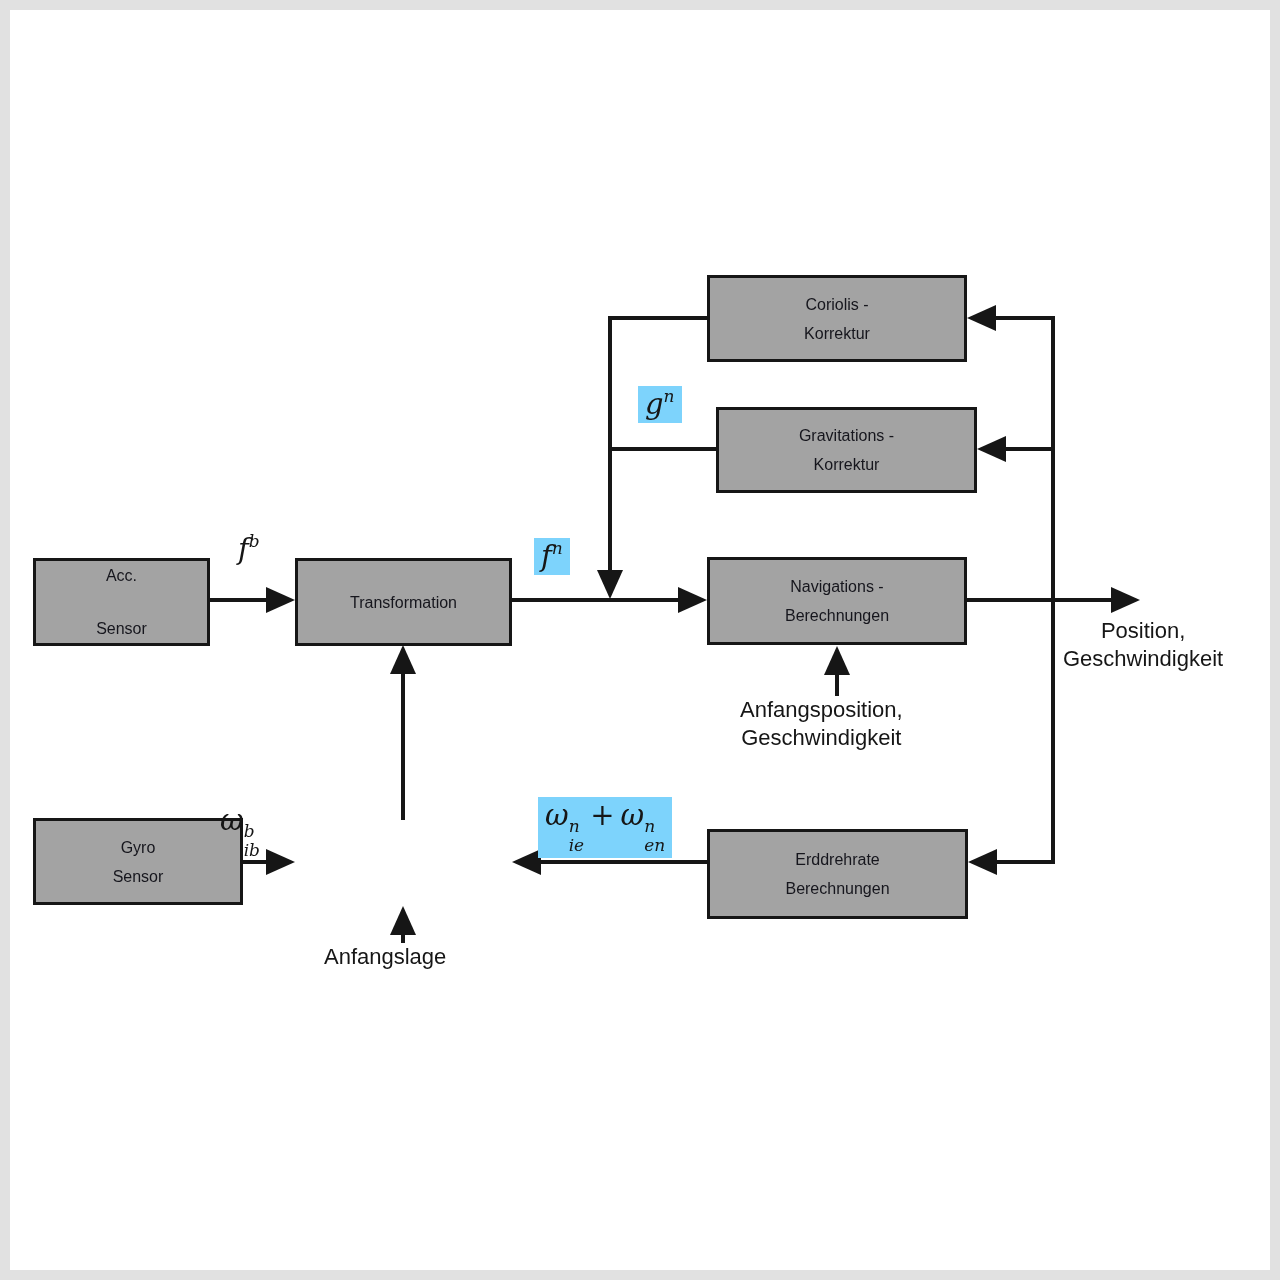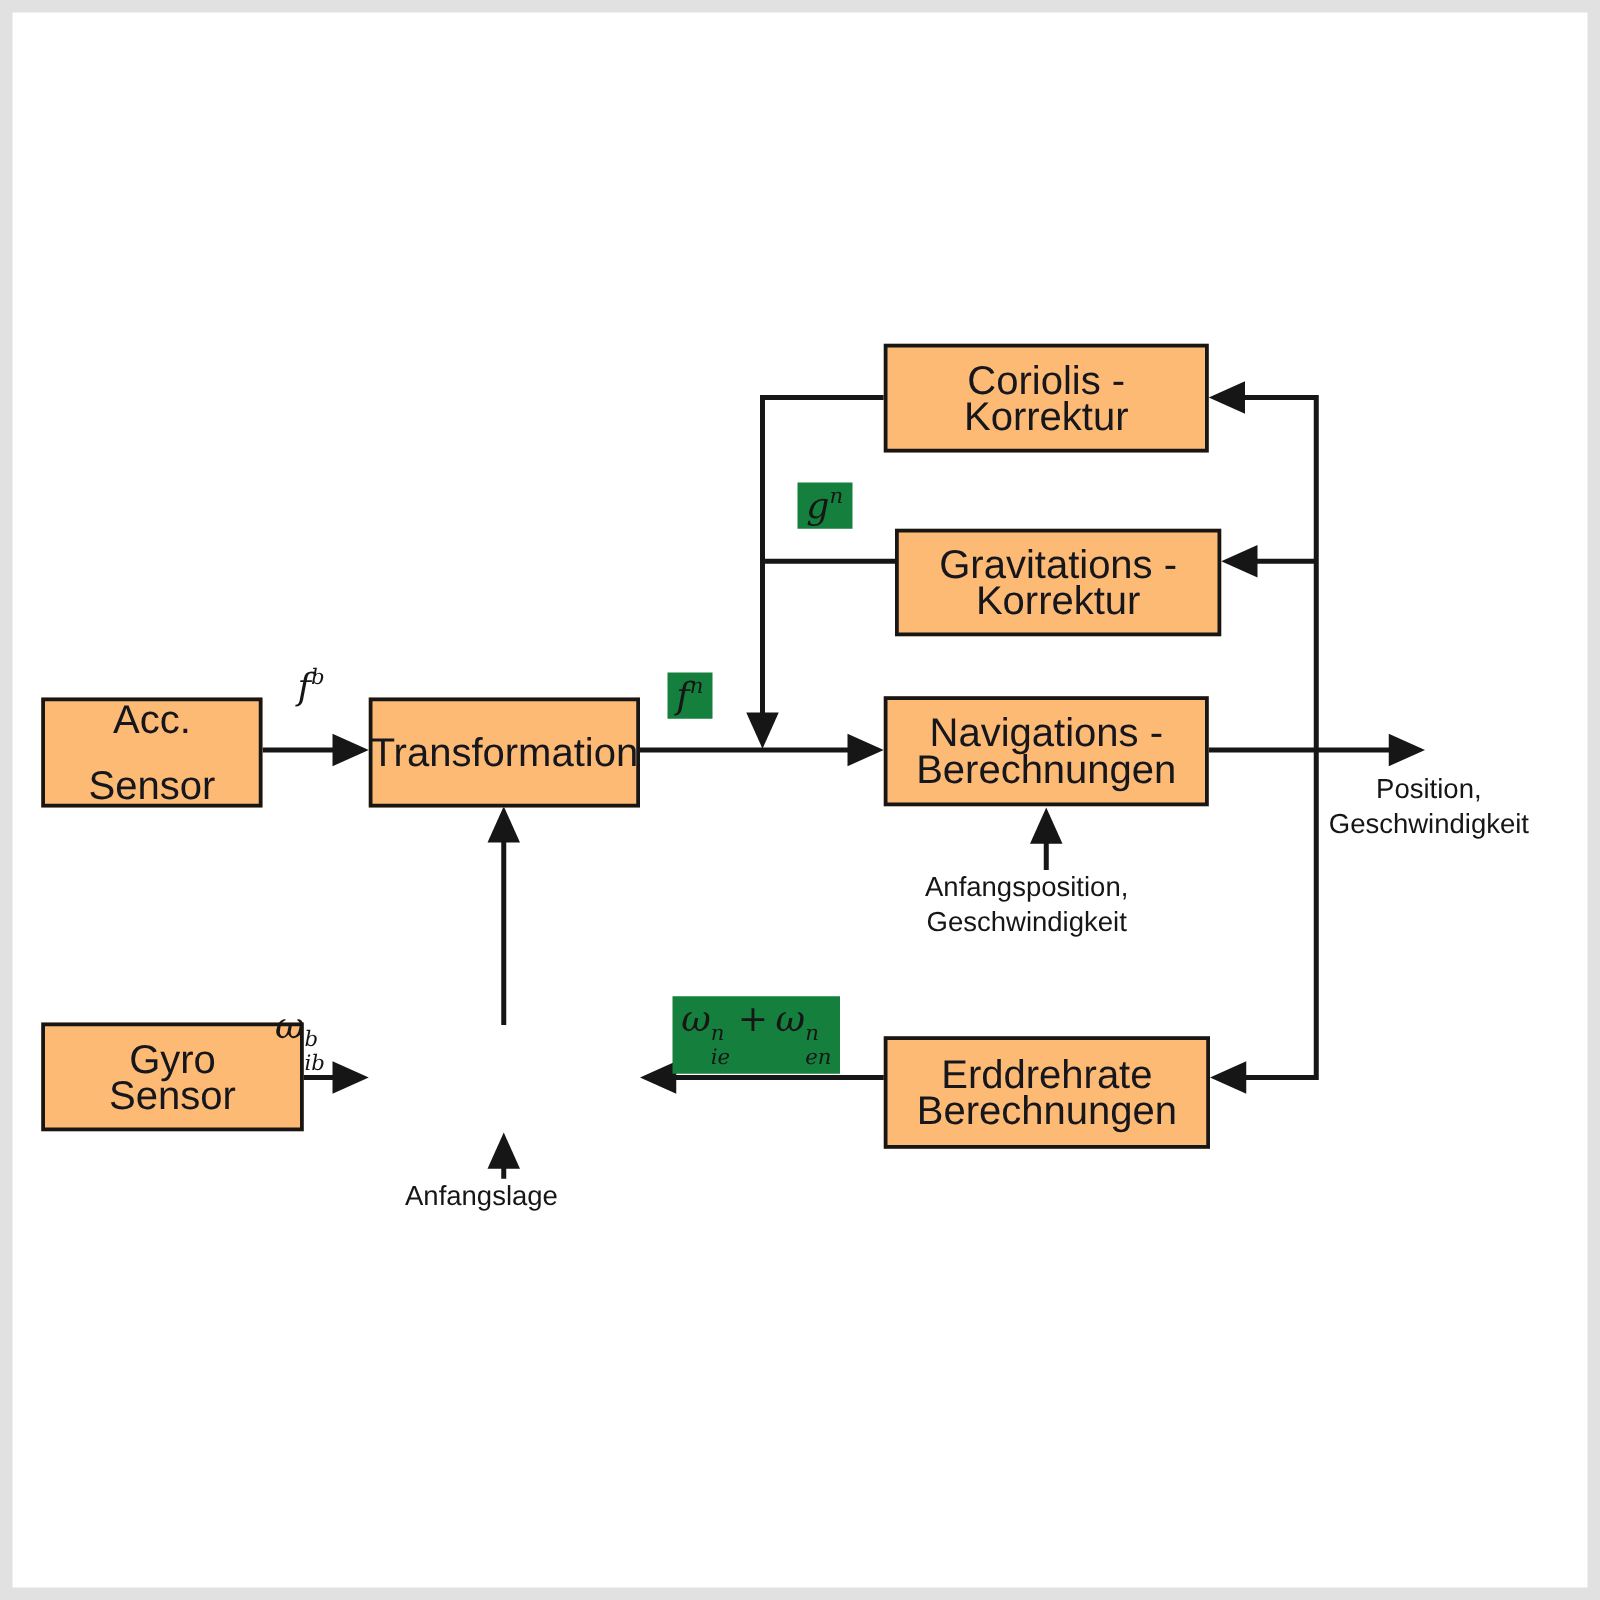"Coriolis -" .box { background: #fdba74 -> #a3a3a3; font-size: 32px -> 16px }
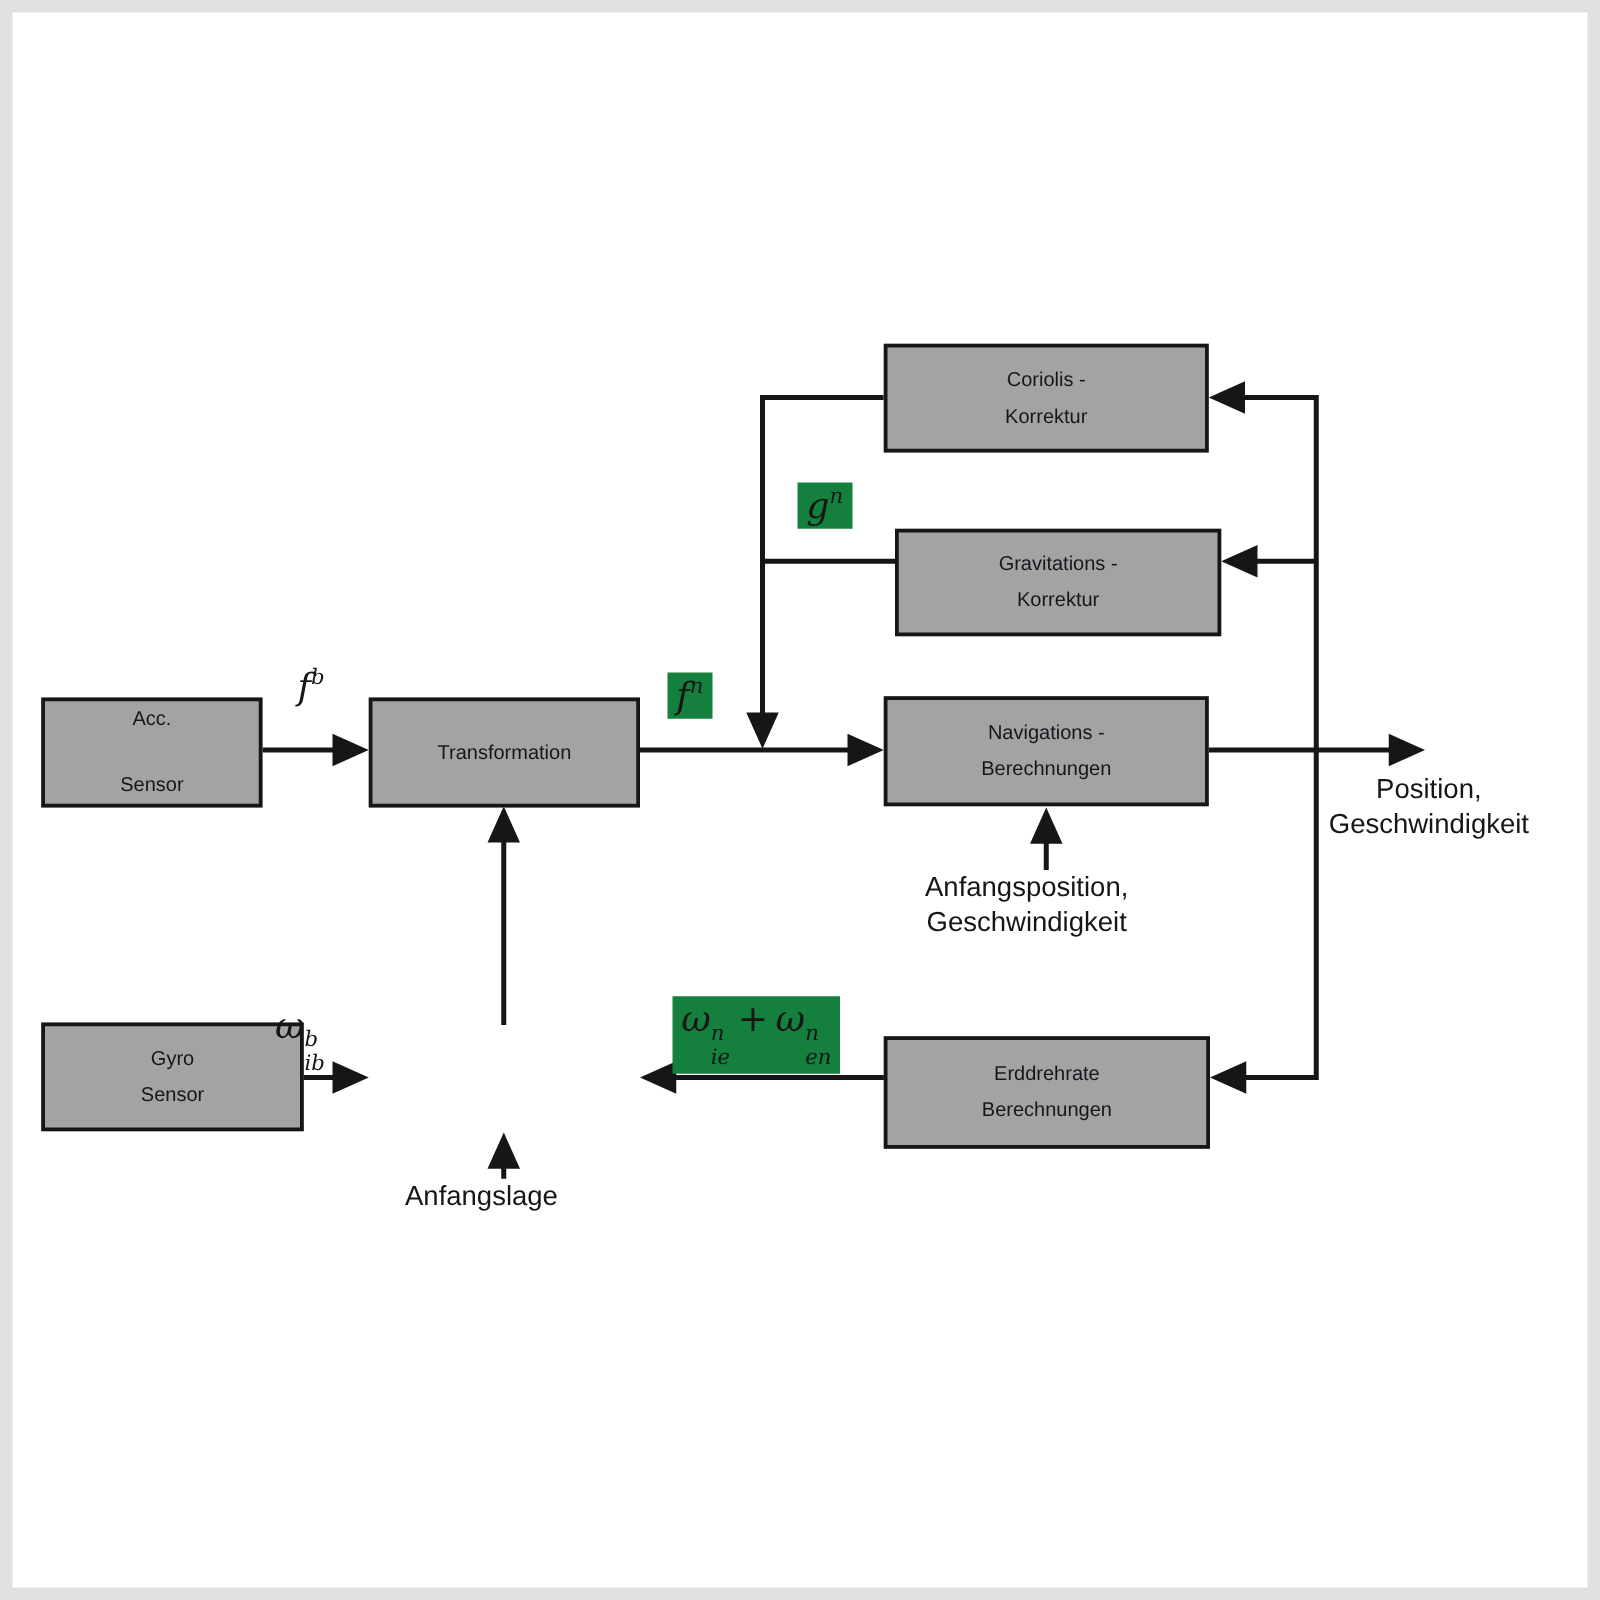"gn" .mbg { background: #15803d -> #7dd3fc }
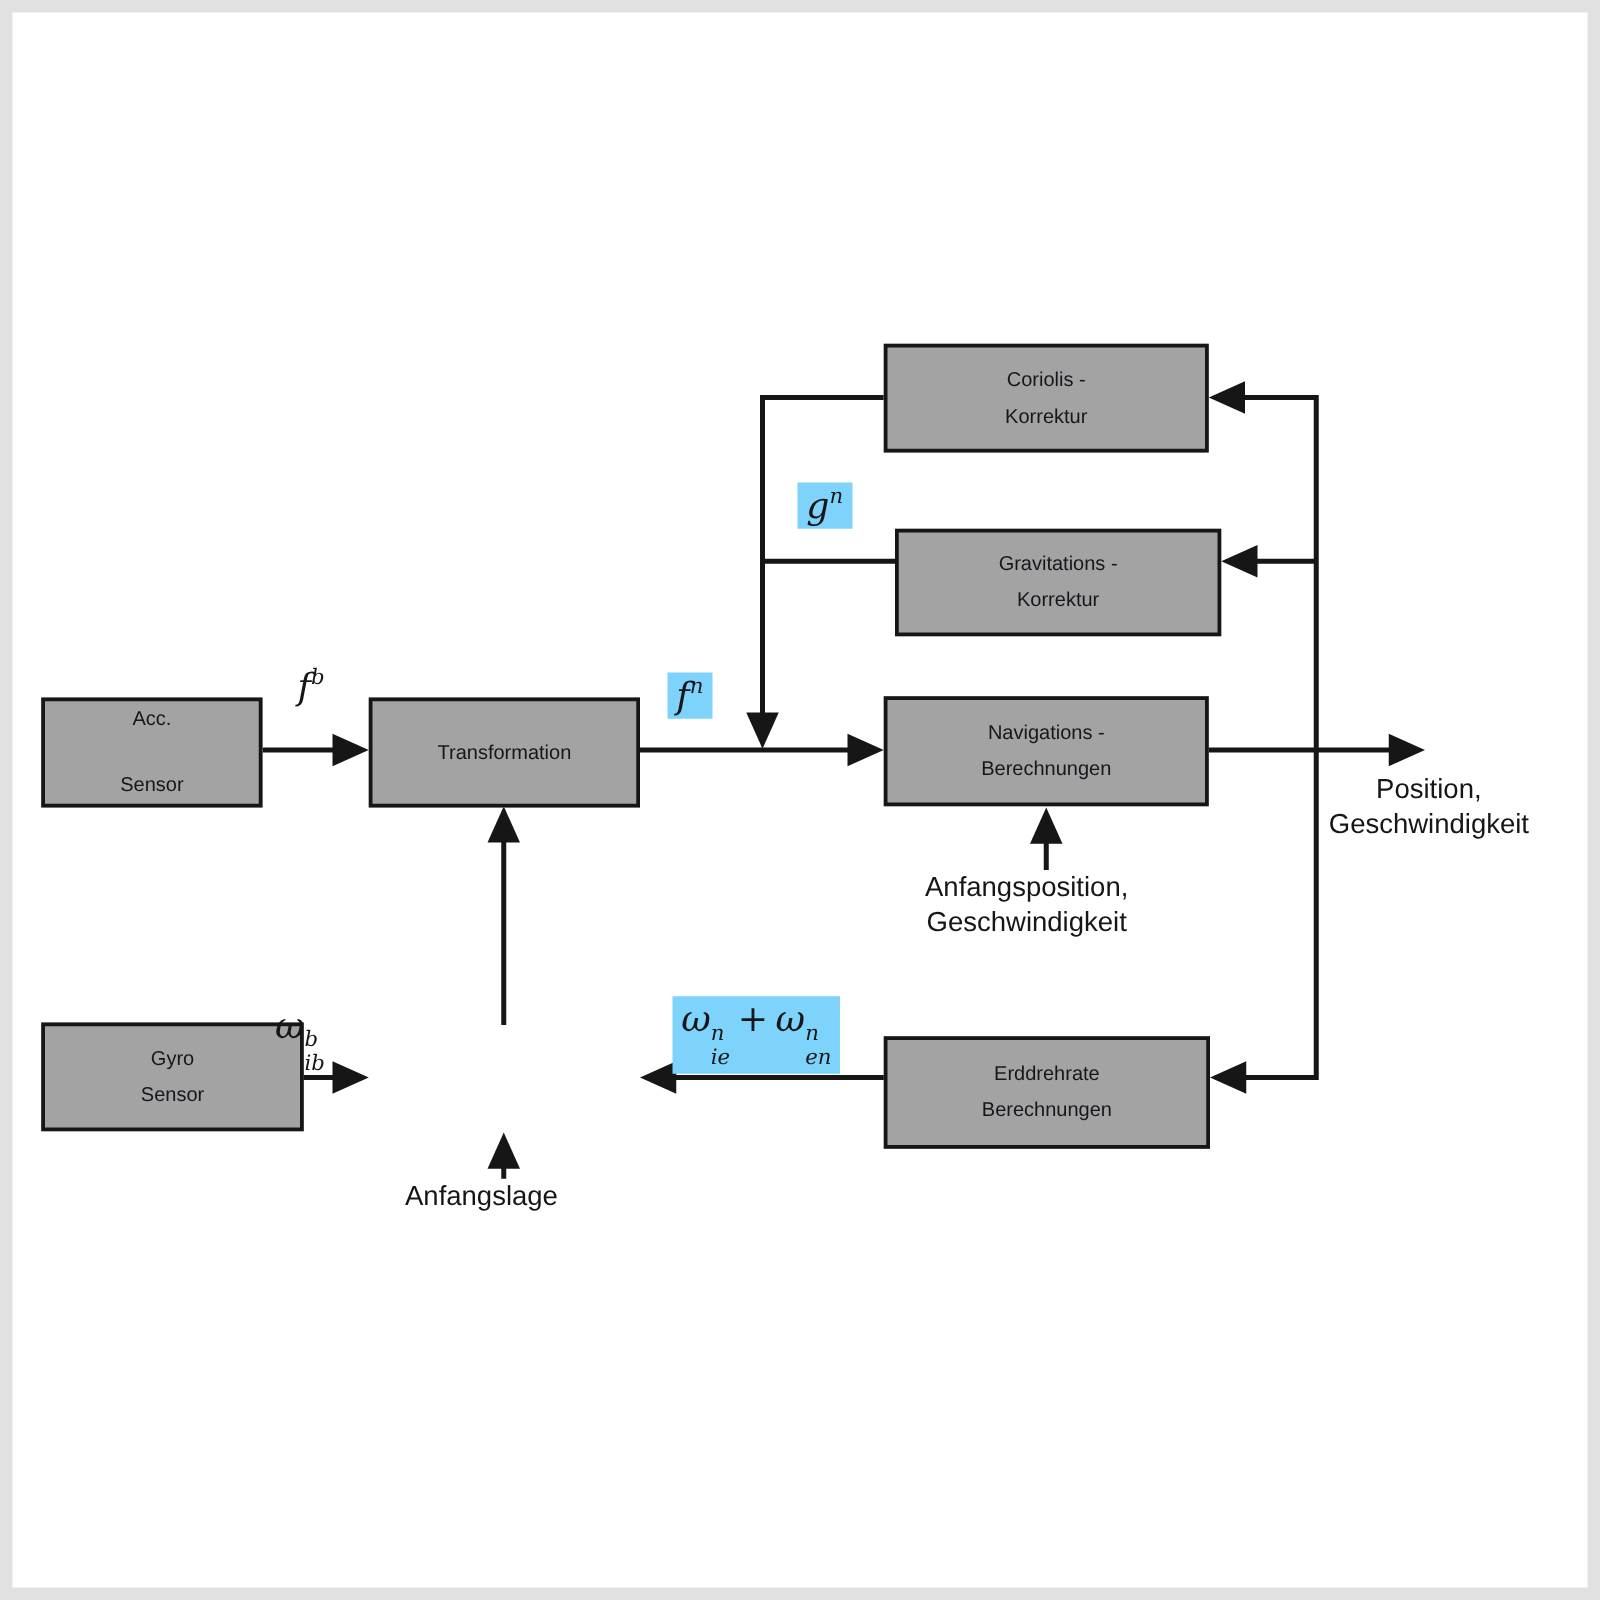"Gravitations -" div.box { top: 423px -> 407px }
